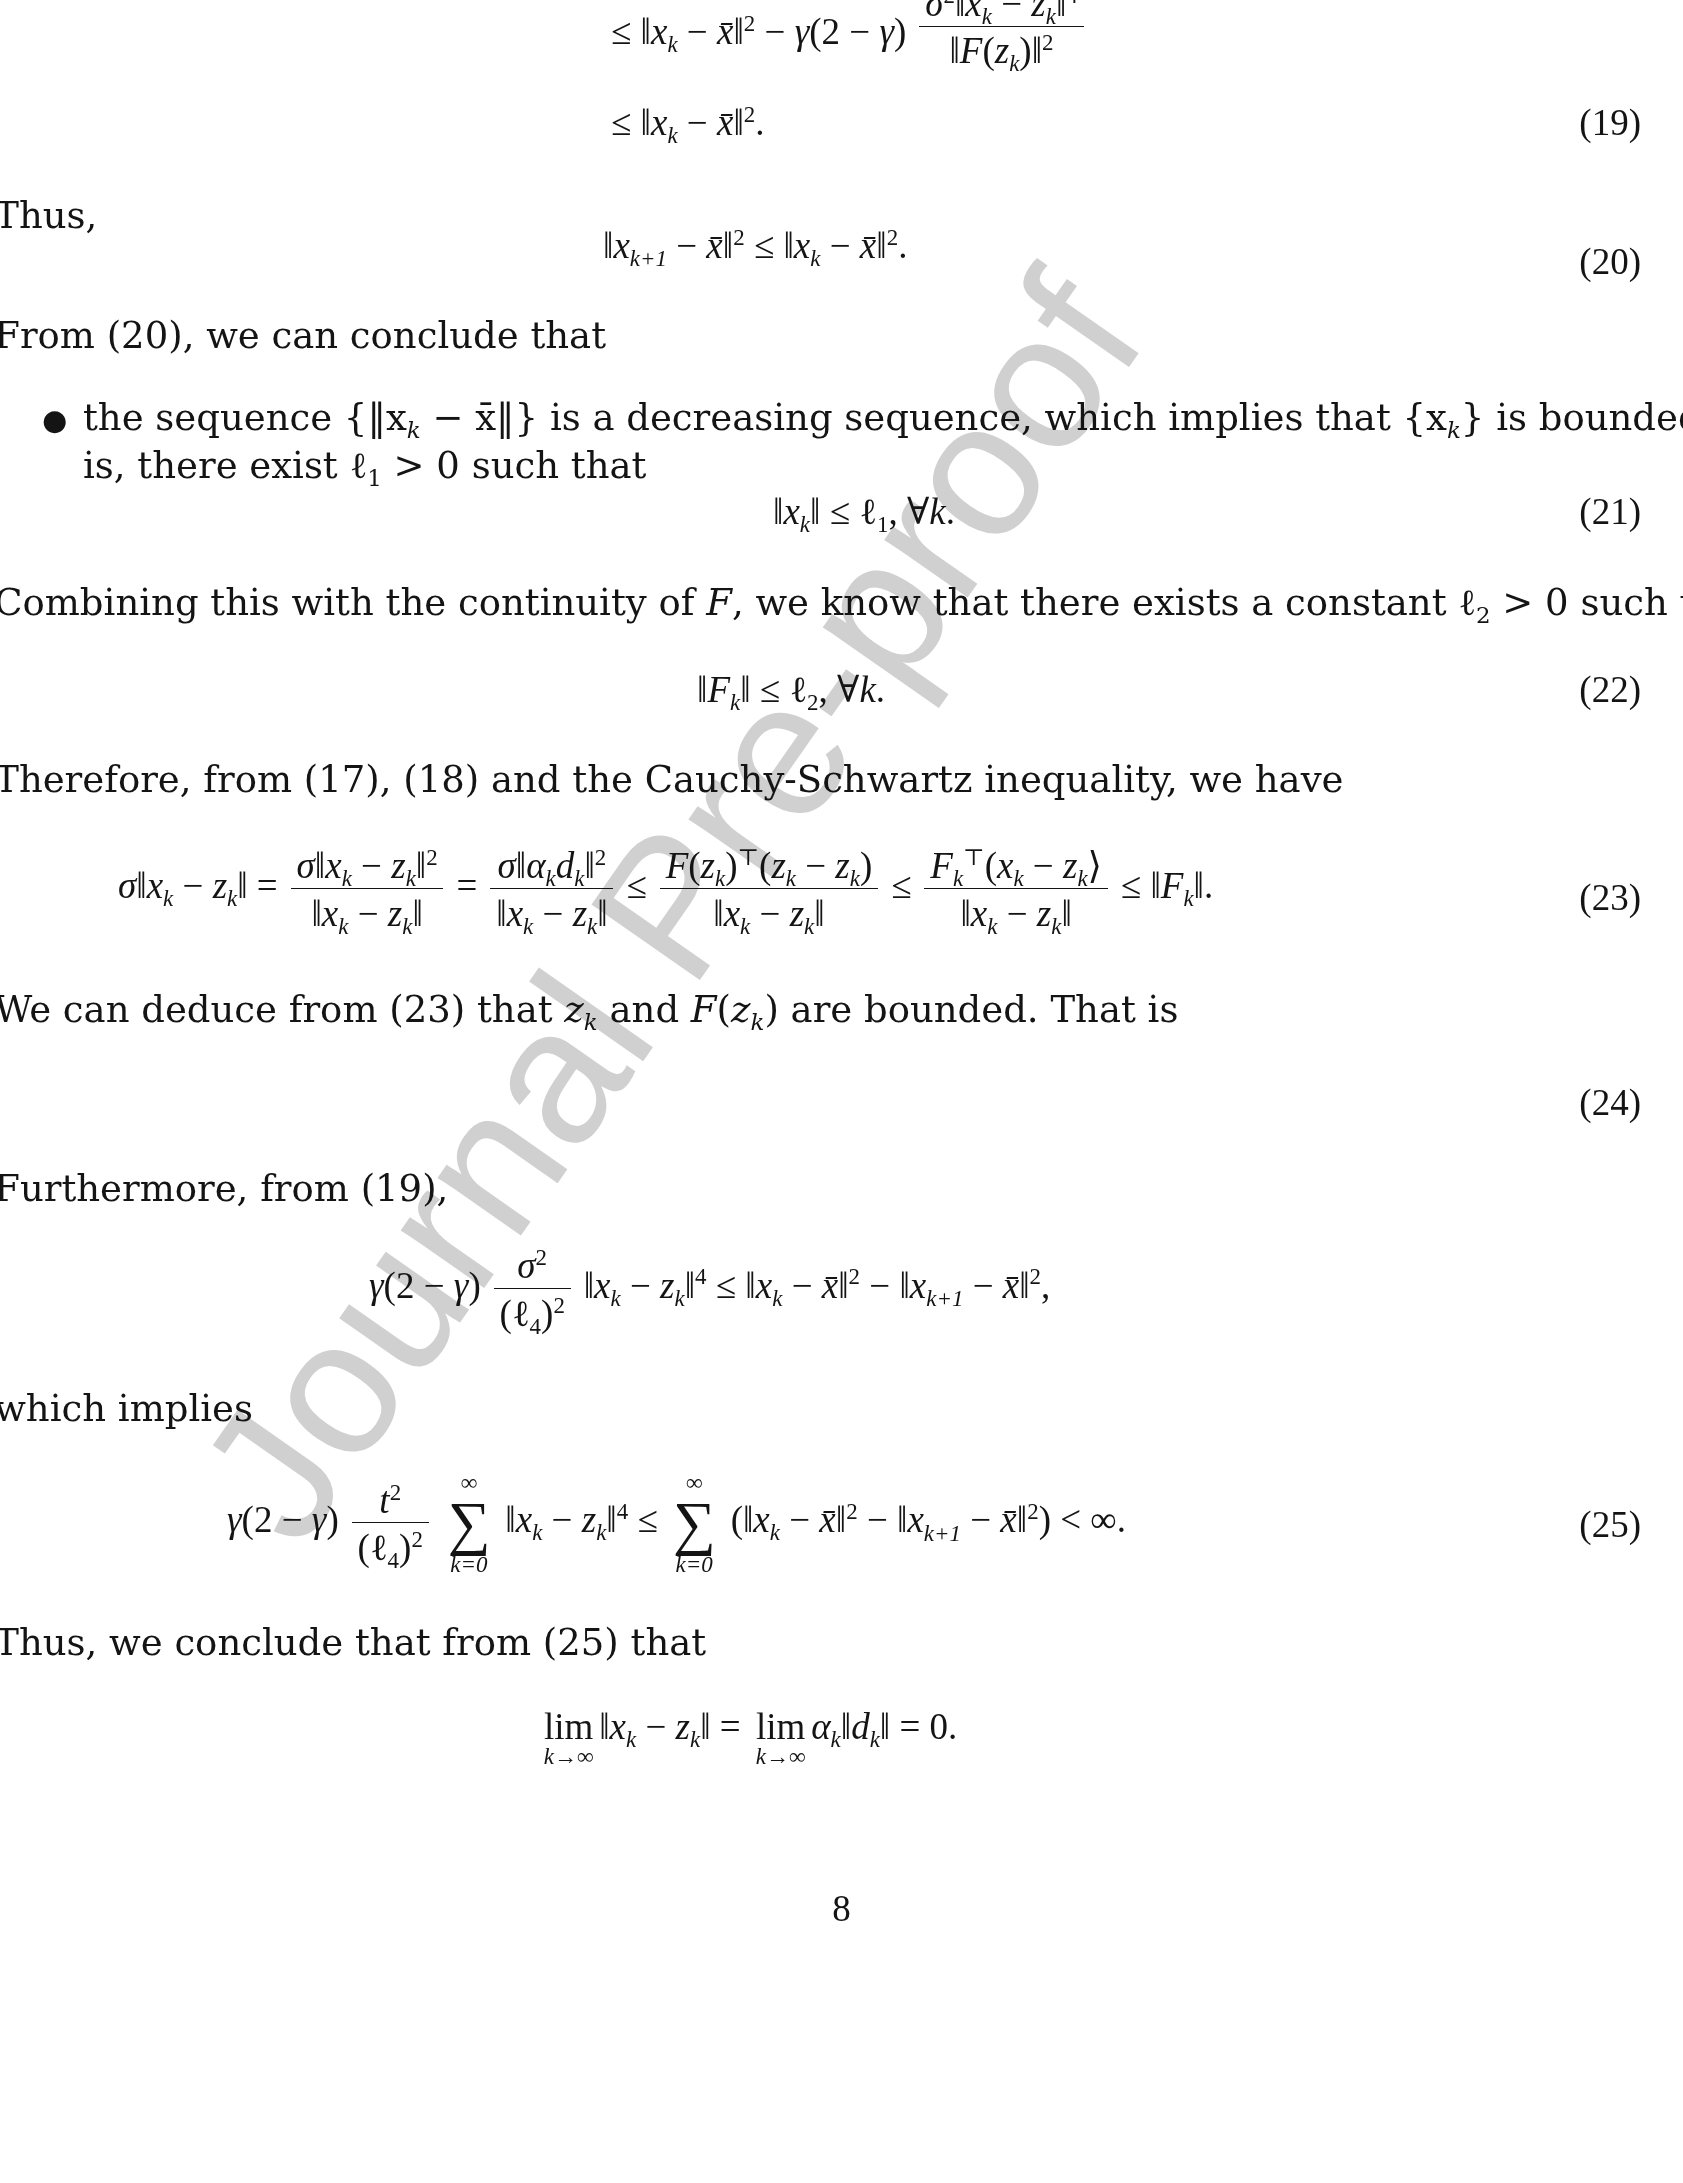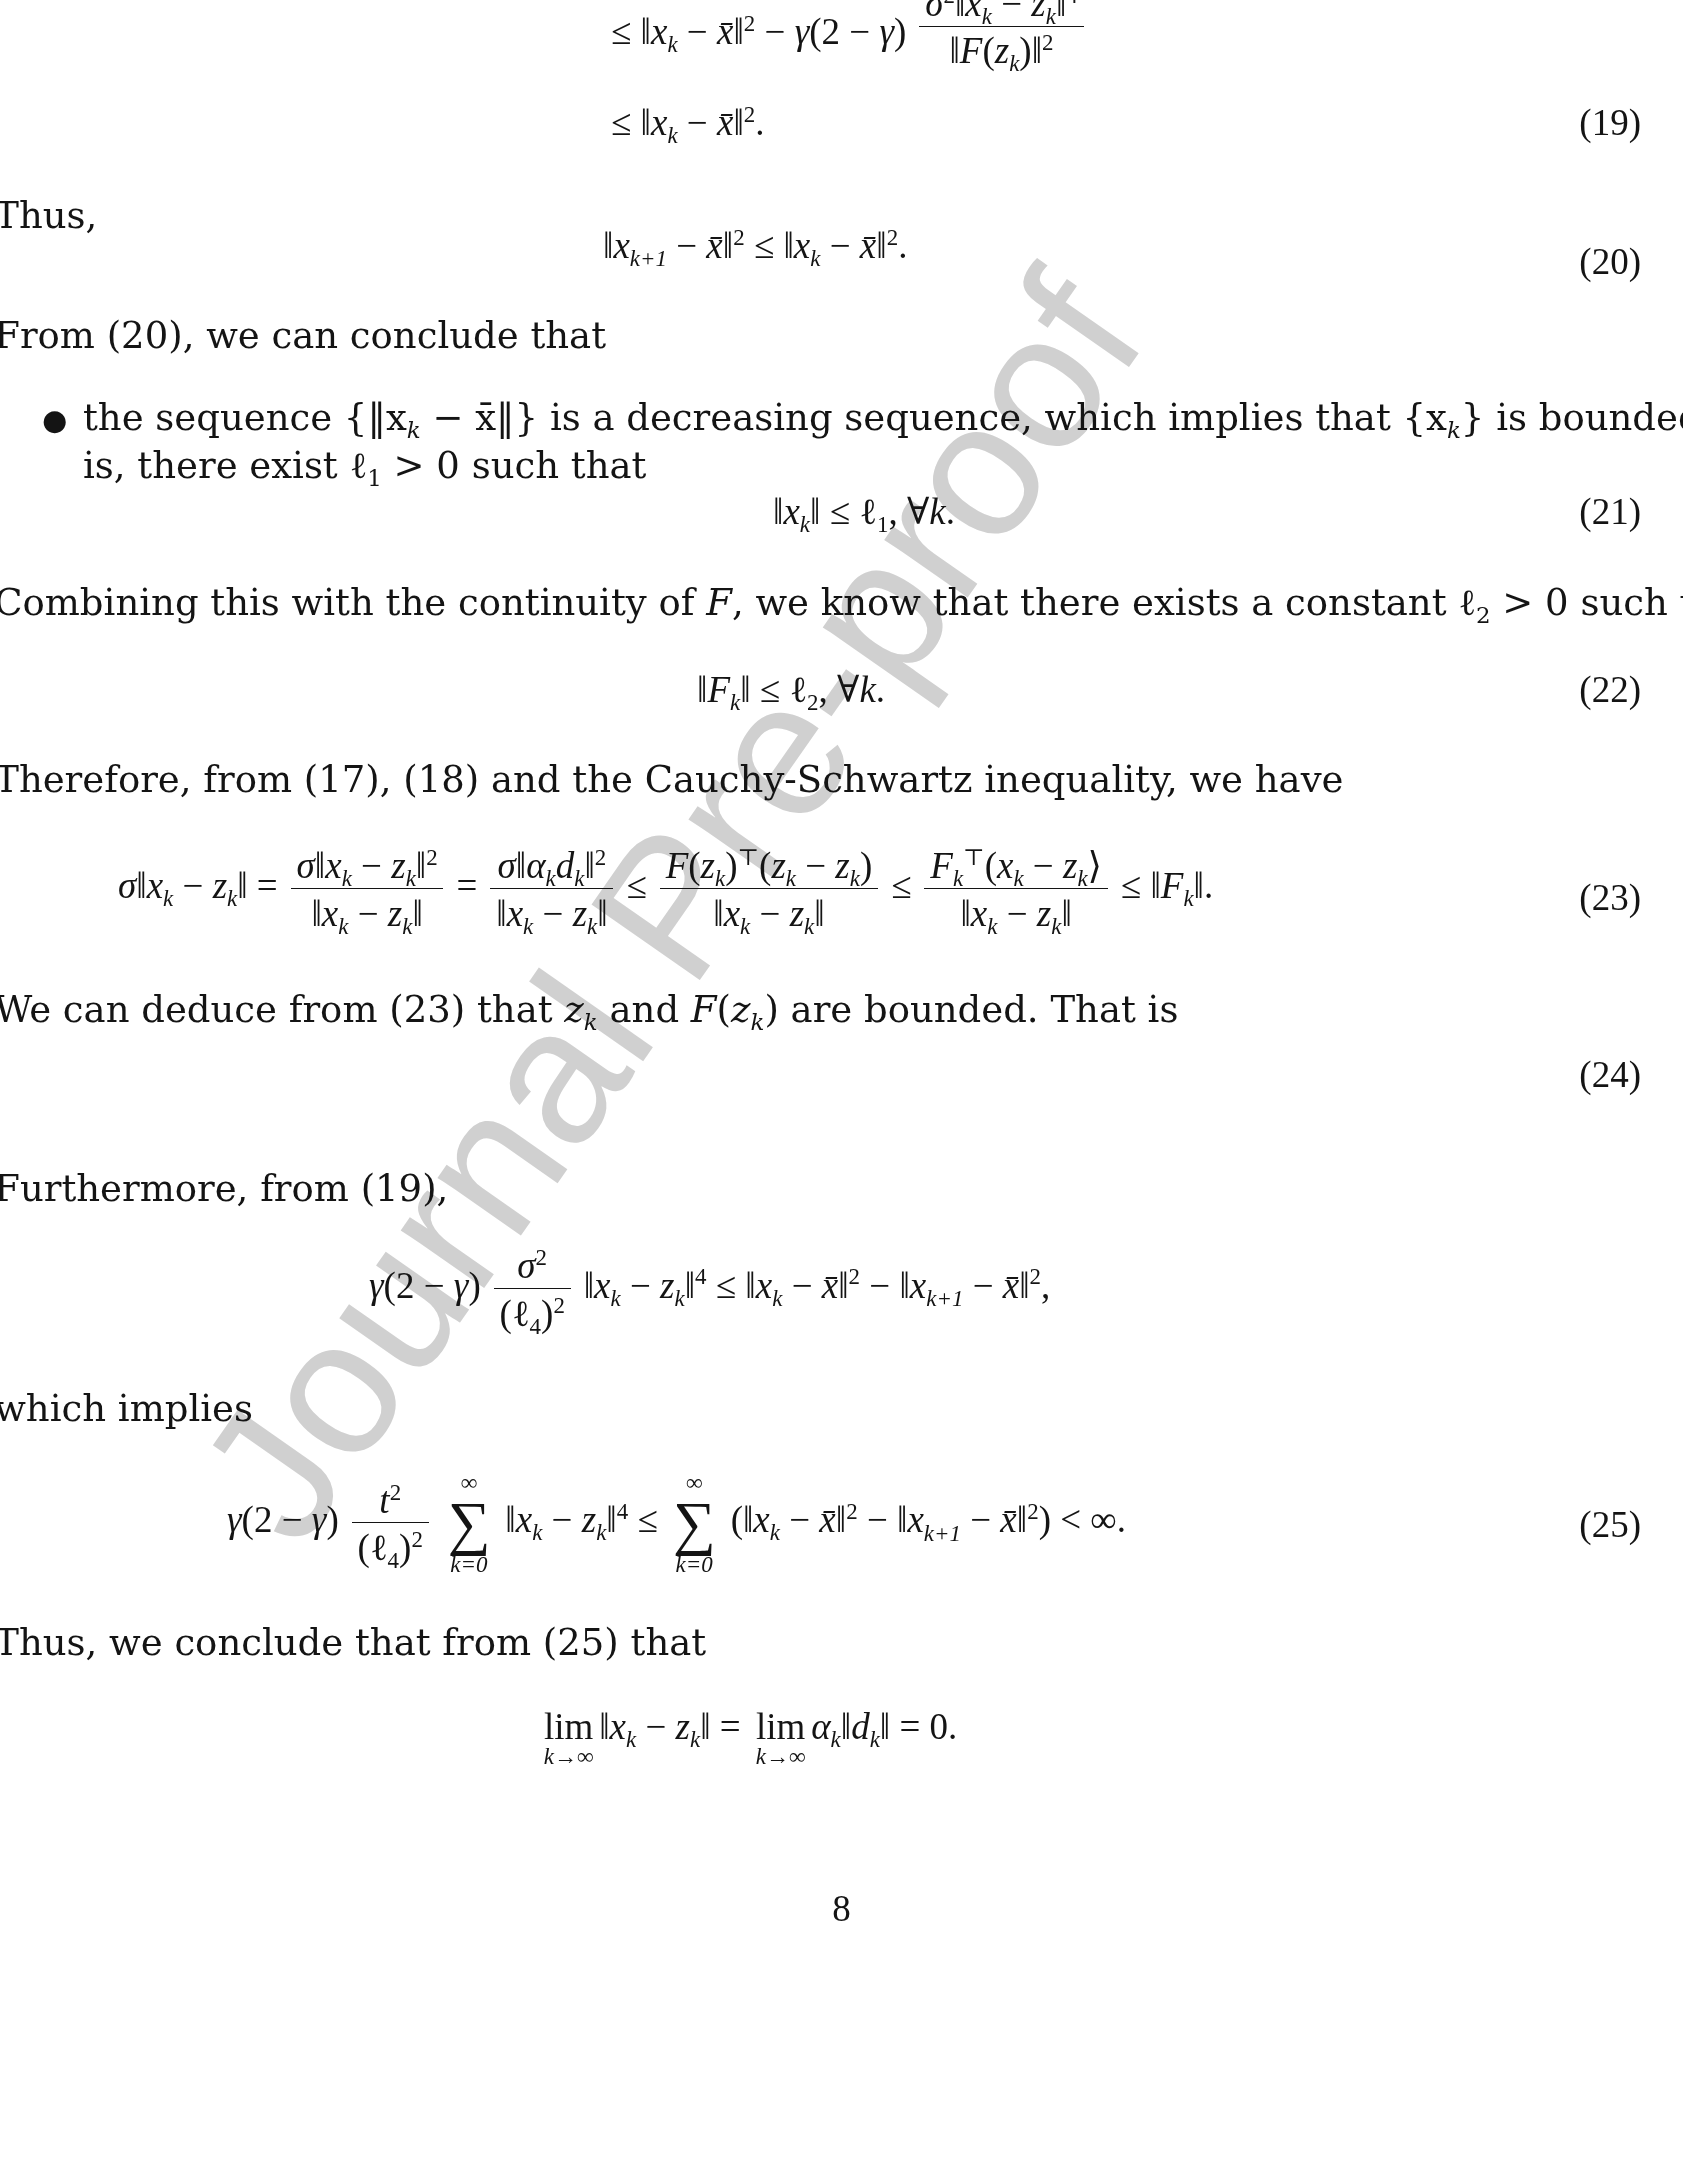"(24)" div.eqnum { top: 1056px -> 1084px }
